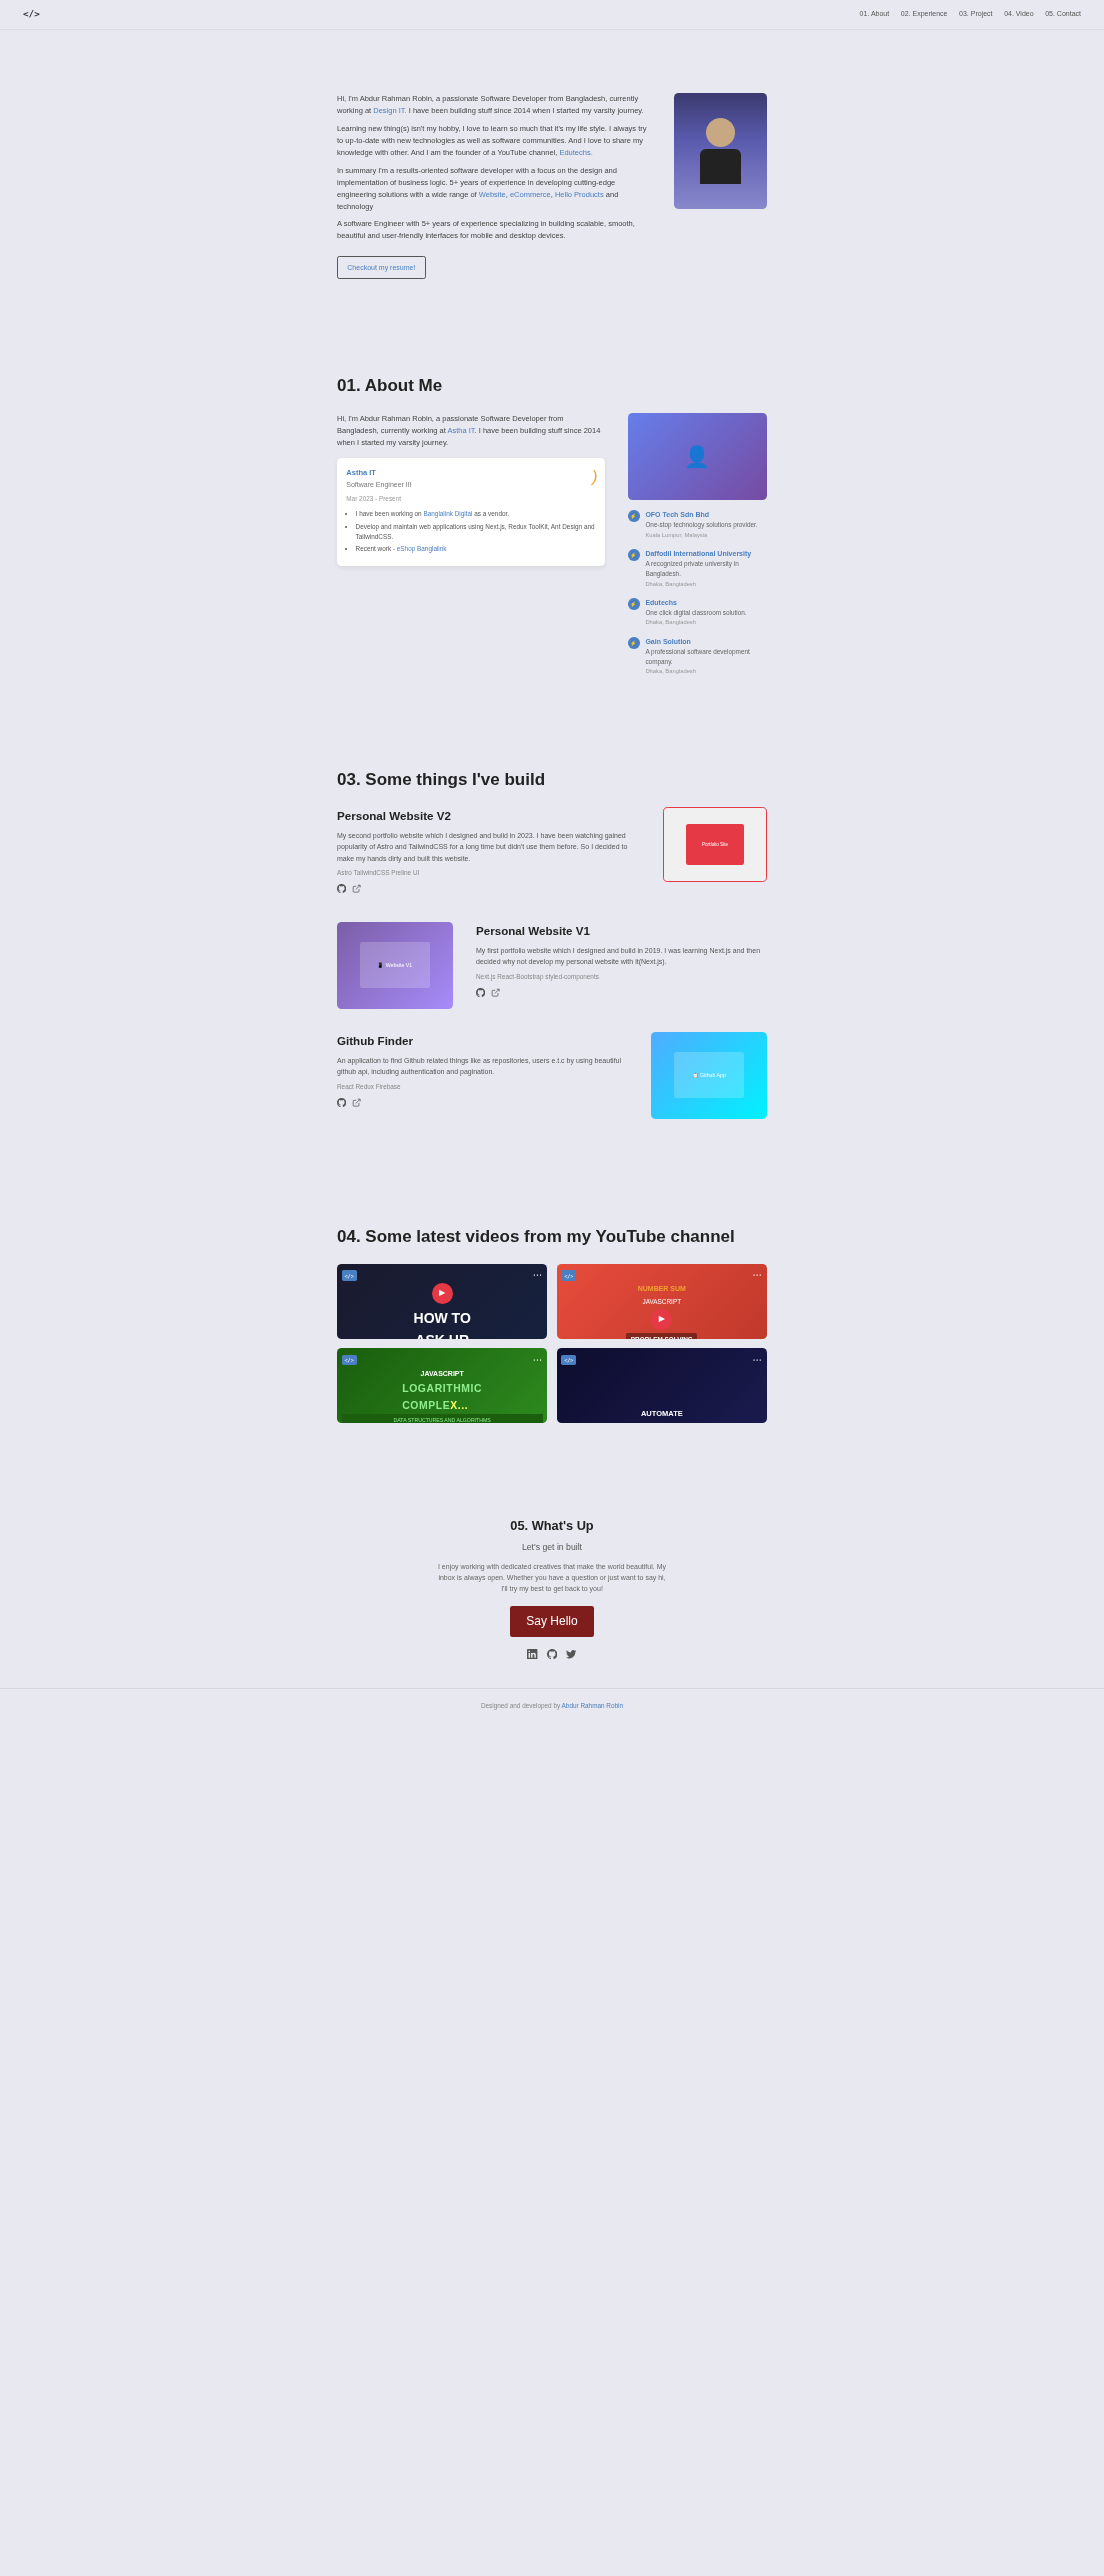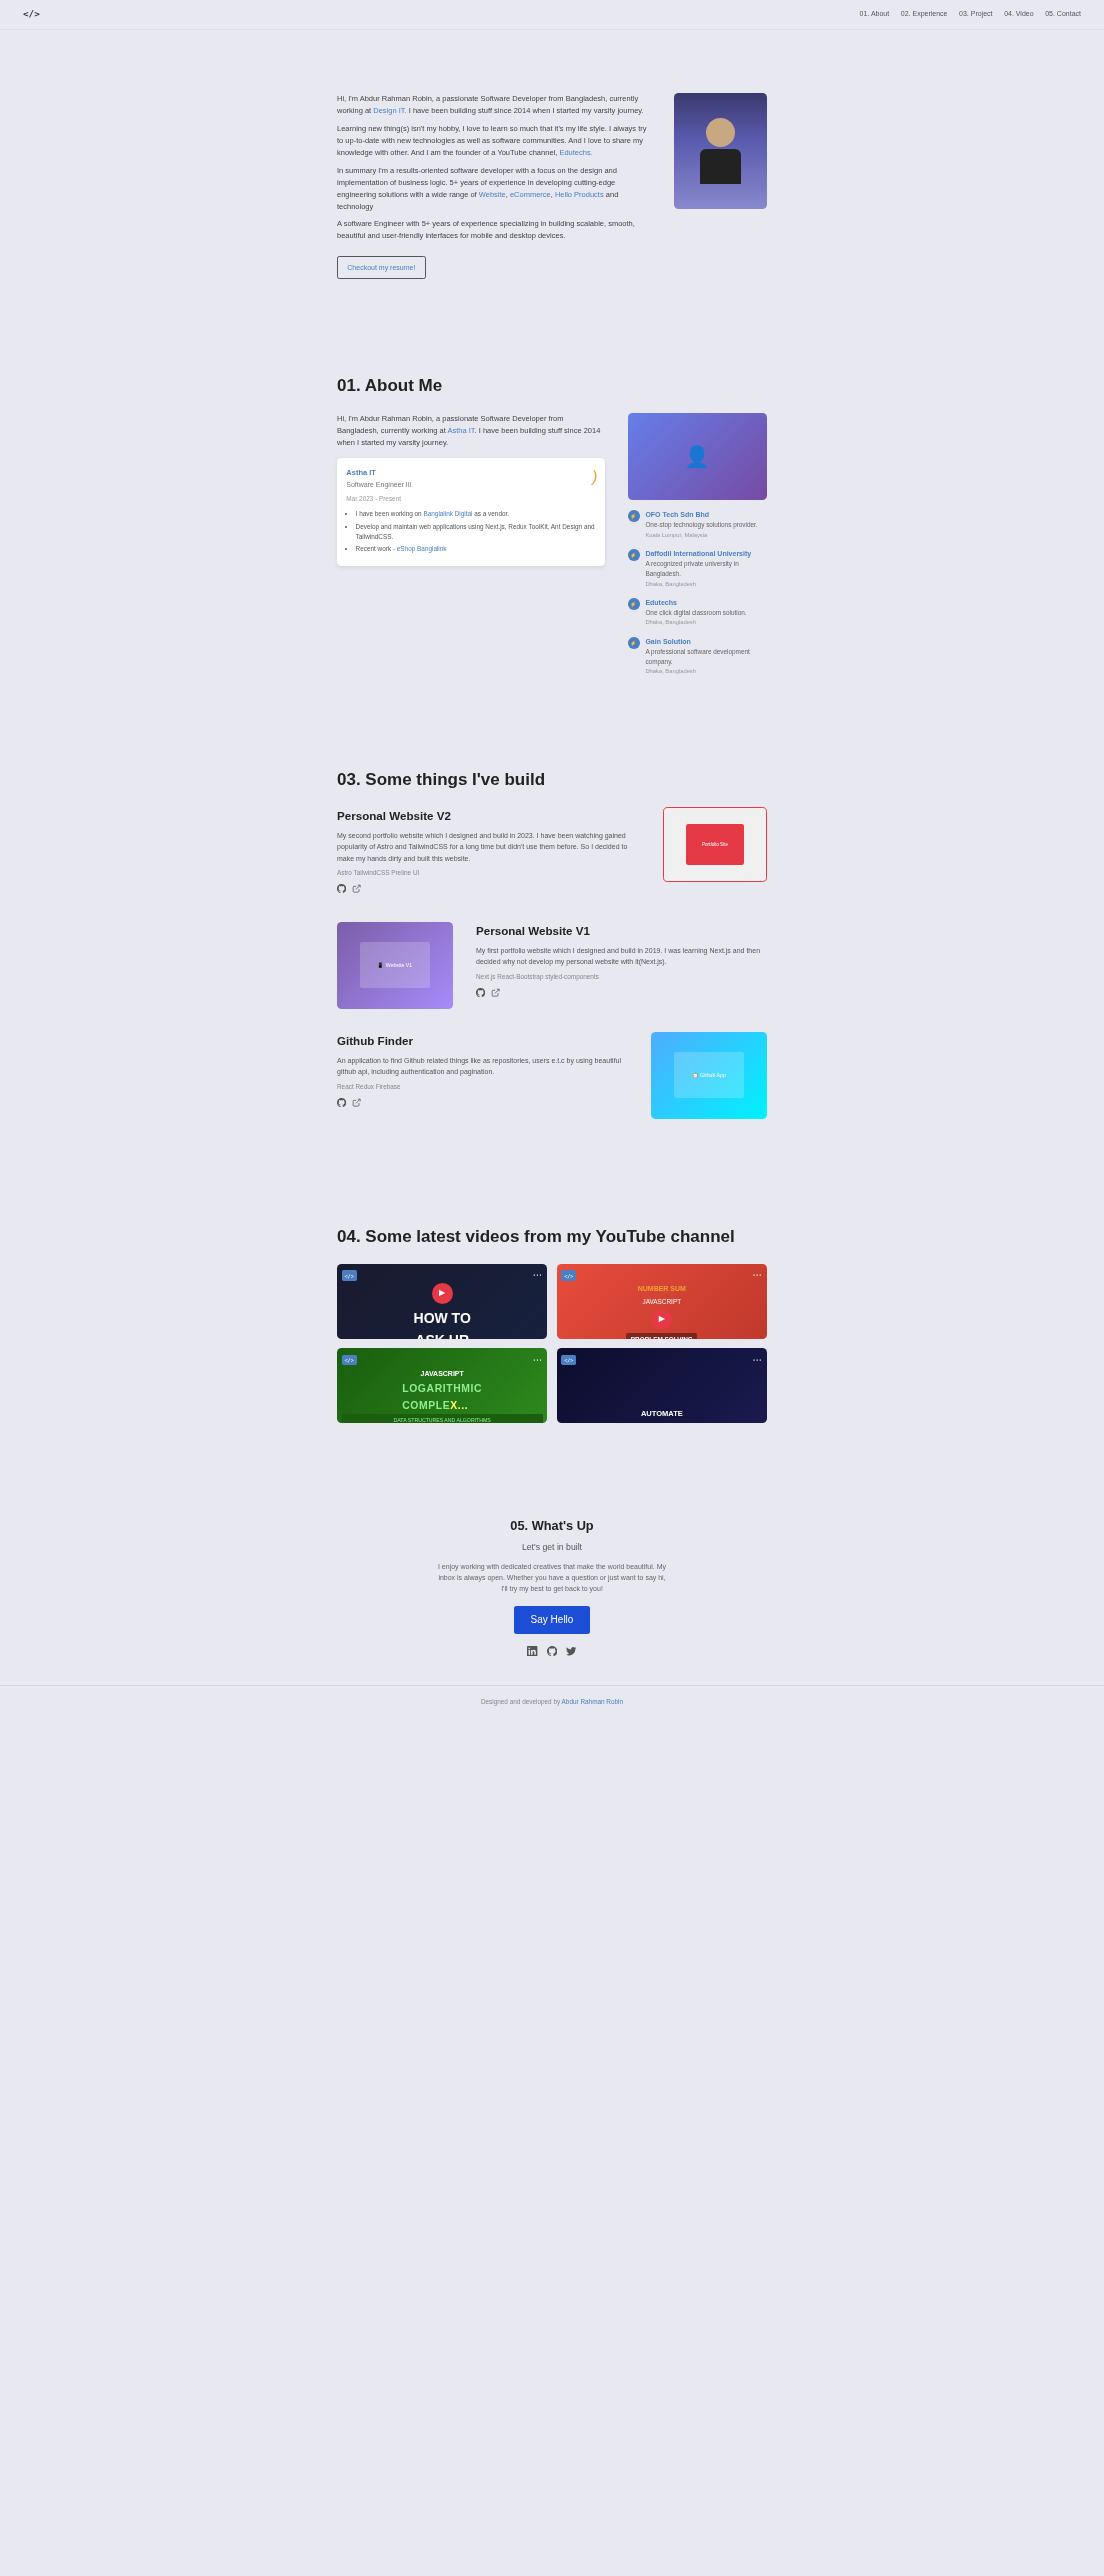"Say Hello" .btn-say-hello { background: #1d4ed8 -> #7f1d1d; font-size: 10px -> 12px }
